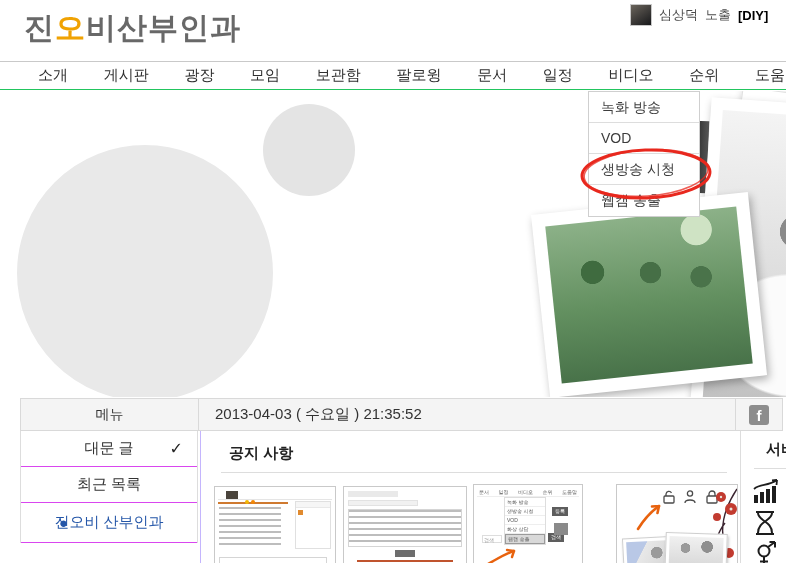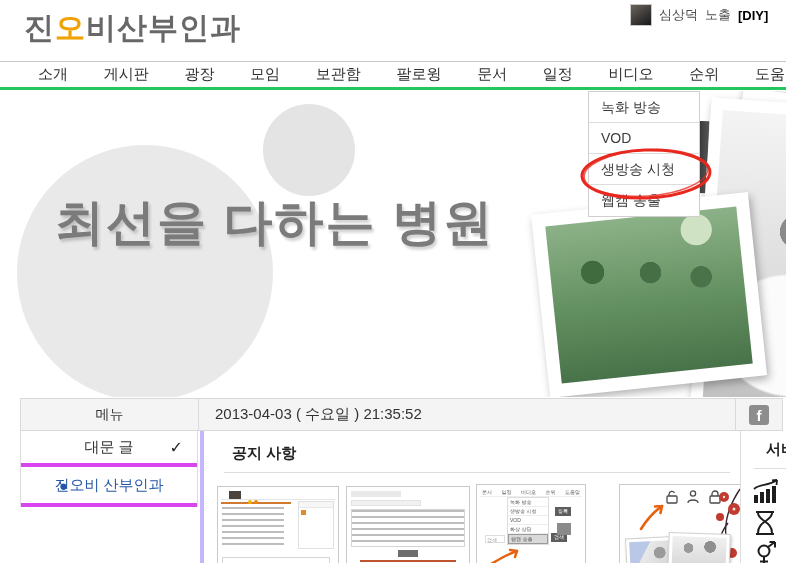"소개" .nav { border-bottom: 3px solid #22c55e -> 1px solid #22c55e }
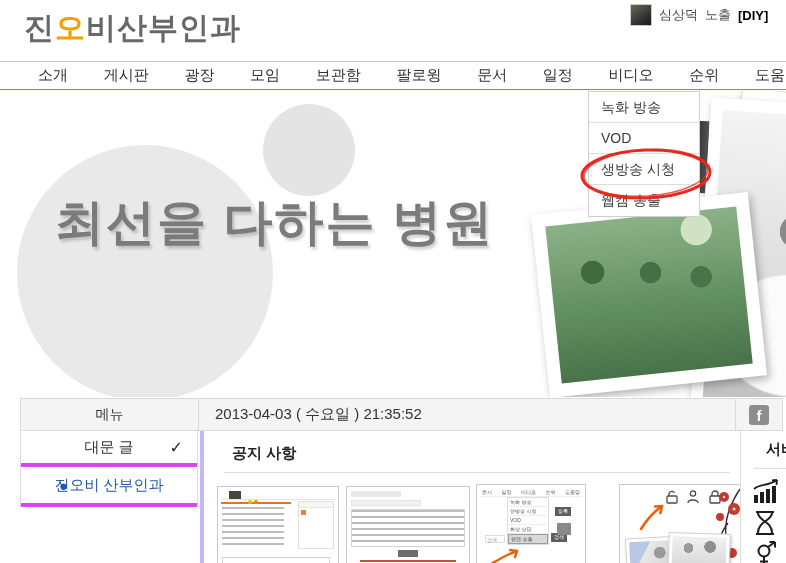"최선을 다하는 병원" div.slogan { html: <div>최선을 다하는 병원</div> -> none }
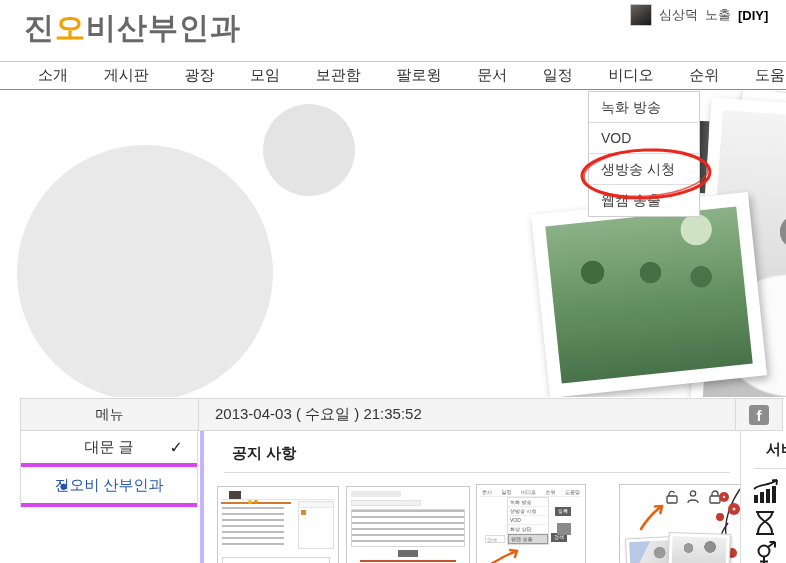"대문 글" .sb-row { border-bottom: 4px solid #d946ef -> 1px solid #d946ef }
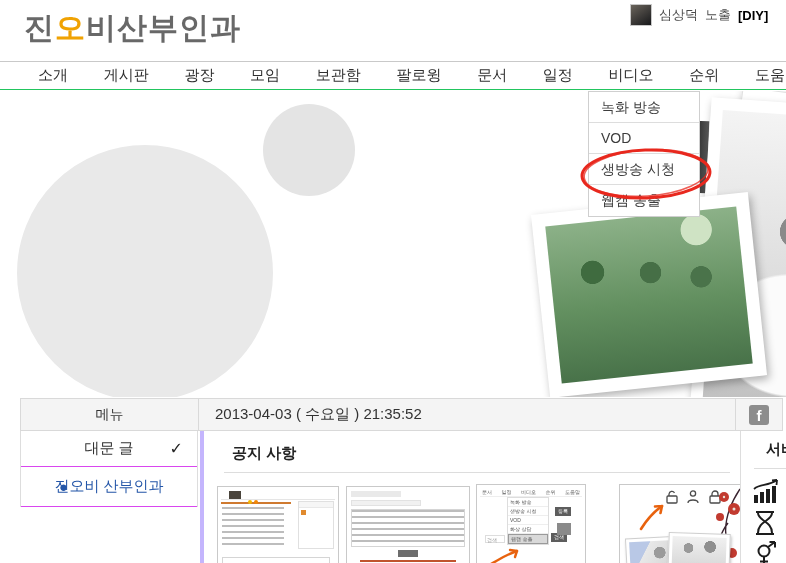"공지 사항" .main { border-left: 4px solid #c4b5fd -> 1px solid #c4b5fd }
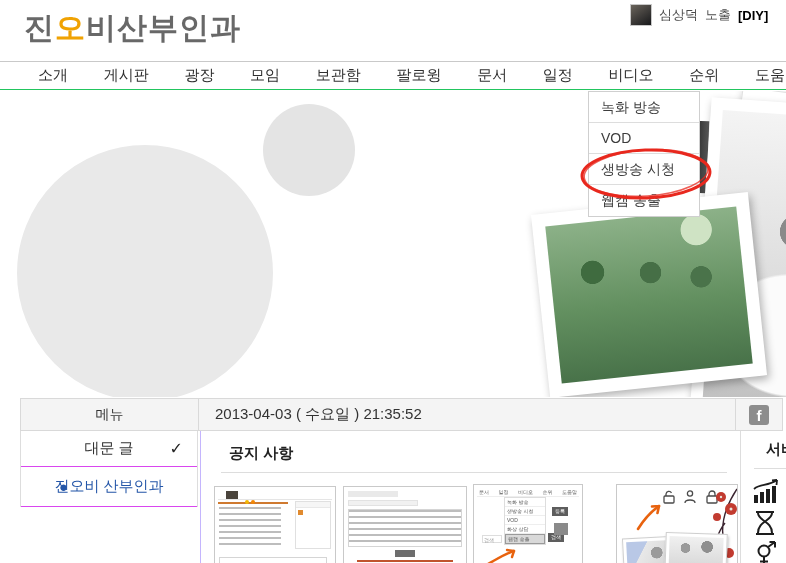"최근 목록" div.sb-row { html: none -> <div> <span>최근 목록</span> </div> }
